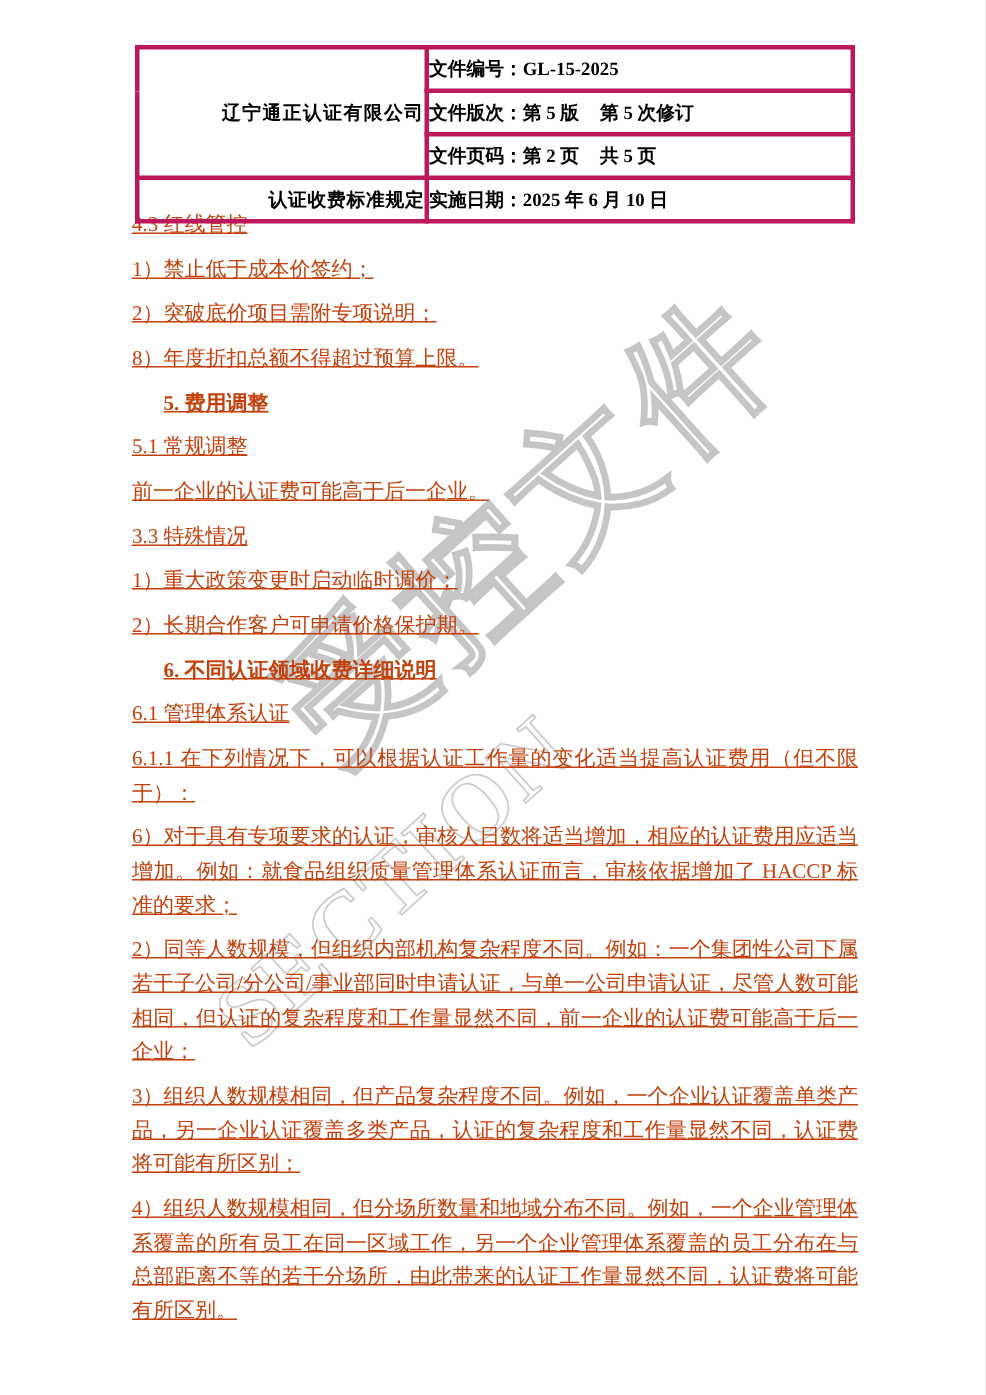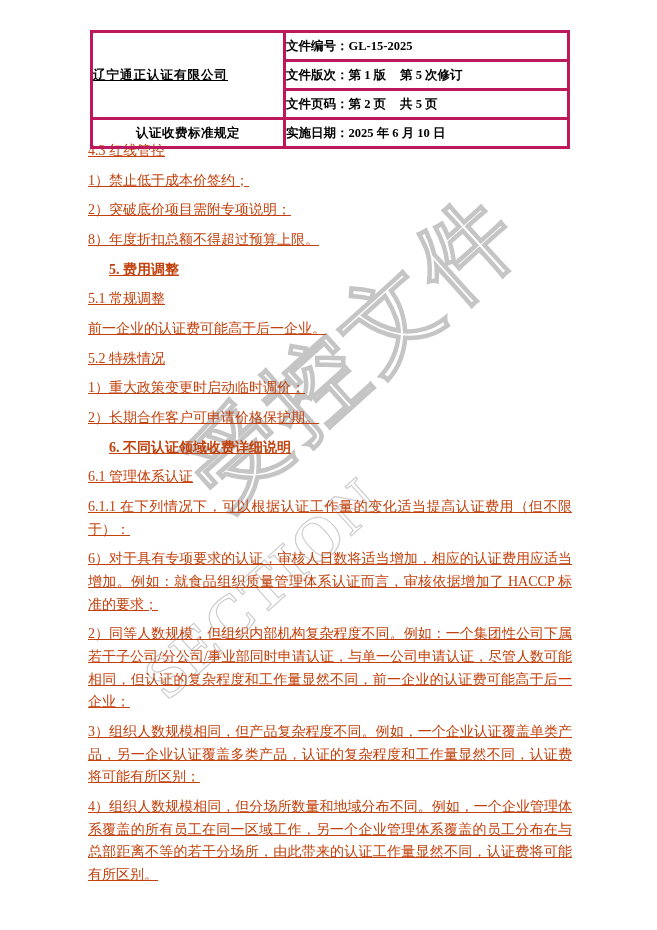"辽宁通正认证有限公司" .hdr-company { text-align: left -> right; text-decoration: underline -> none }
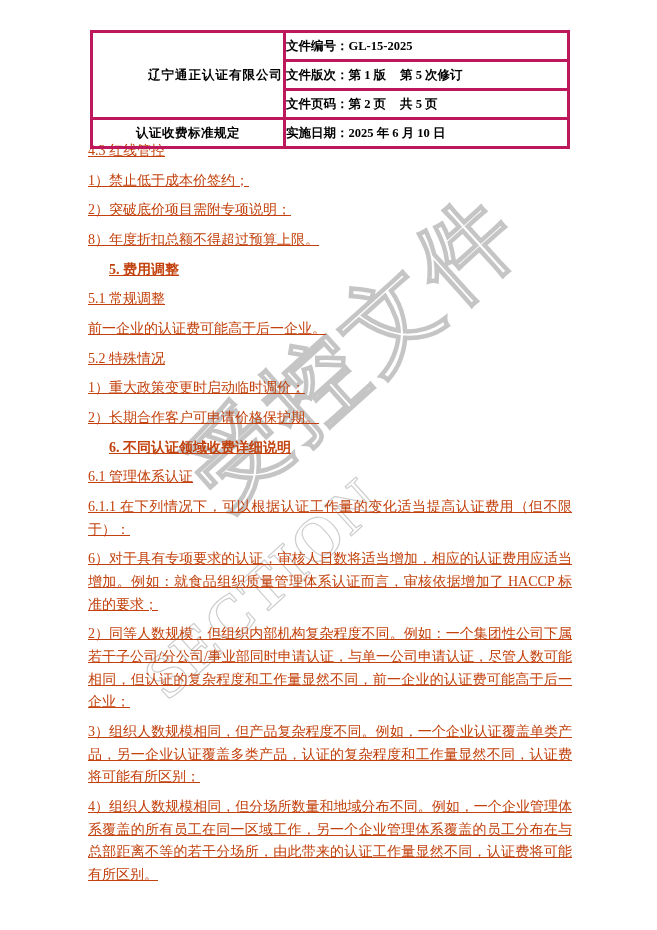"第 1 版" span.val { text: 1 -> 5 }
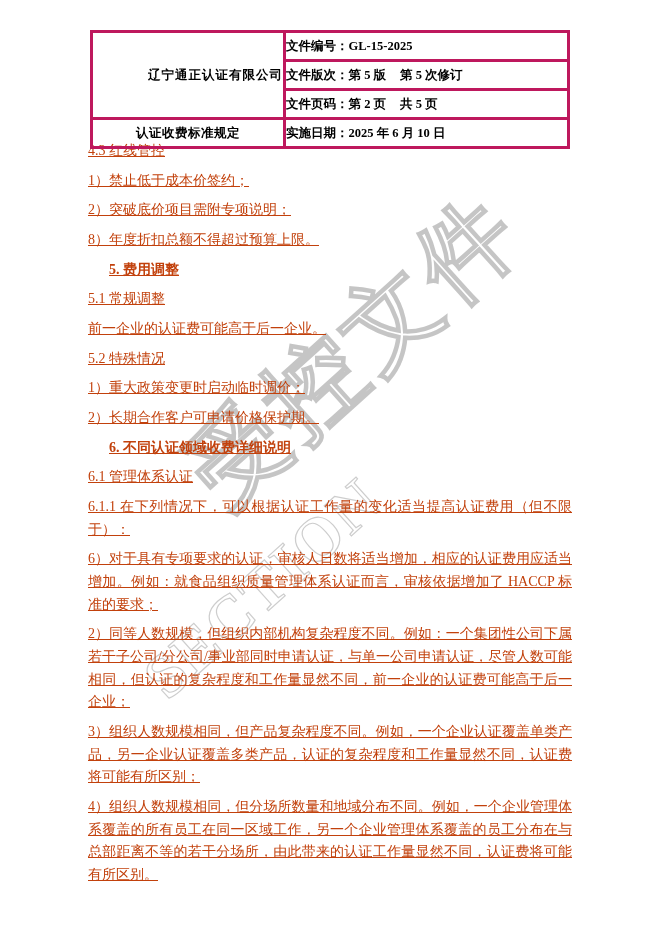"认证收费标准规定" .hdr-doc { text-align: center -> right }
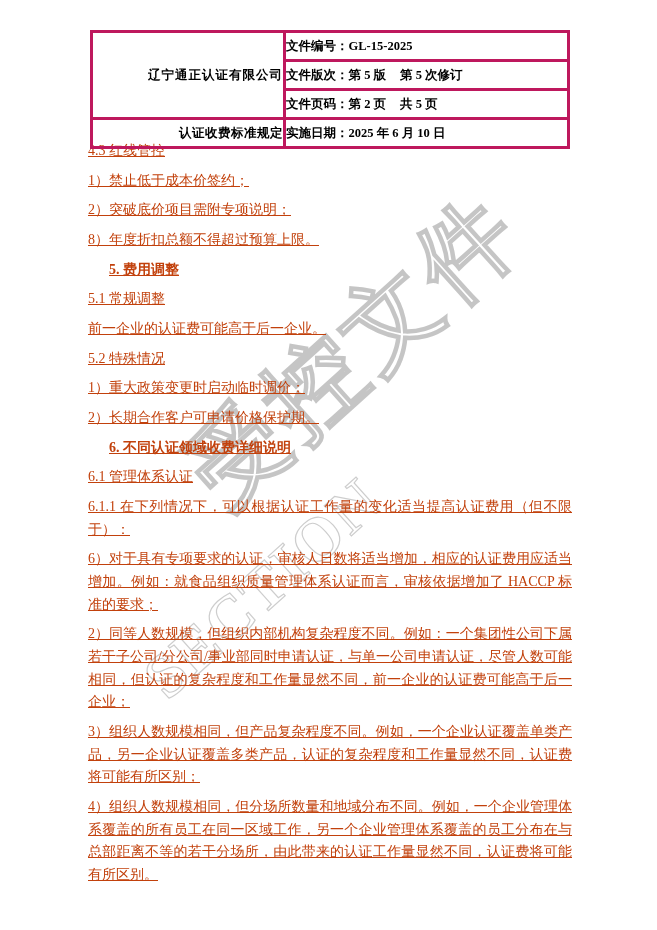"5.2 特殊情况" p { text: 5.2 -> 3.3 }
